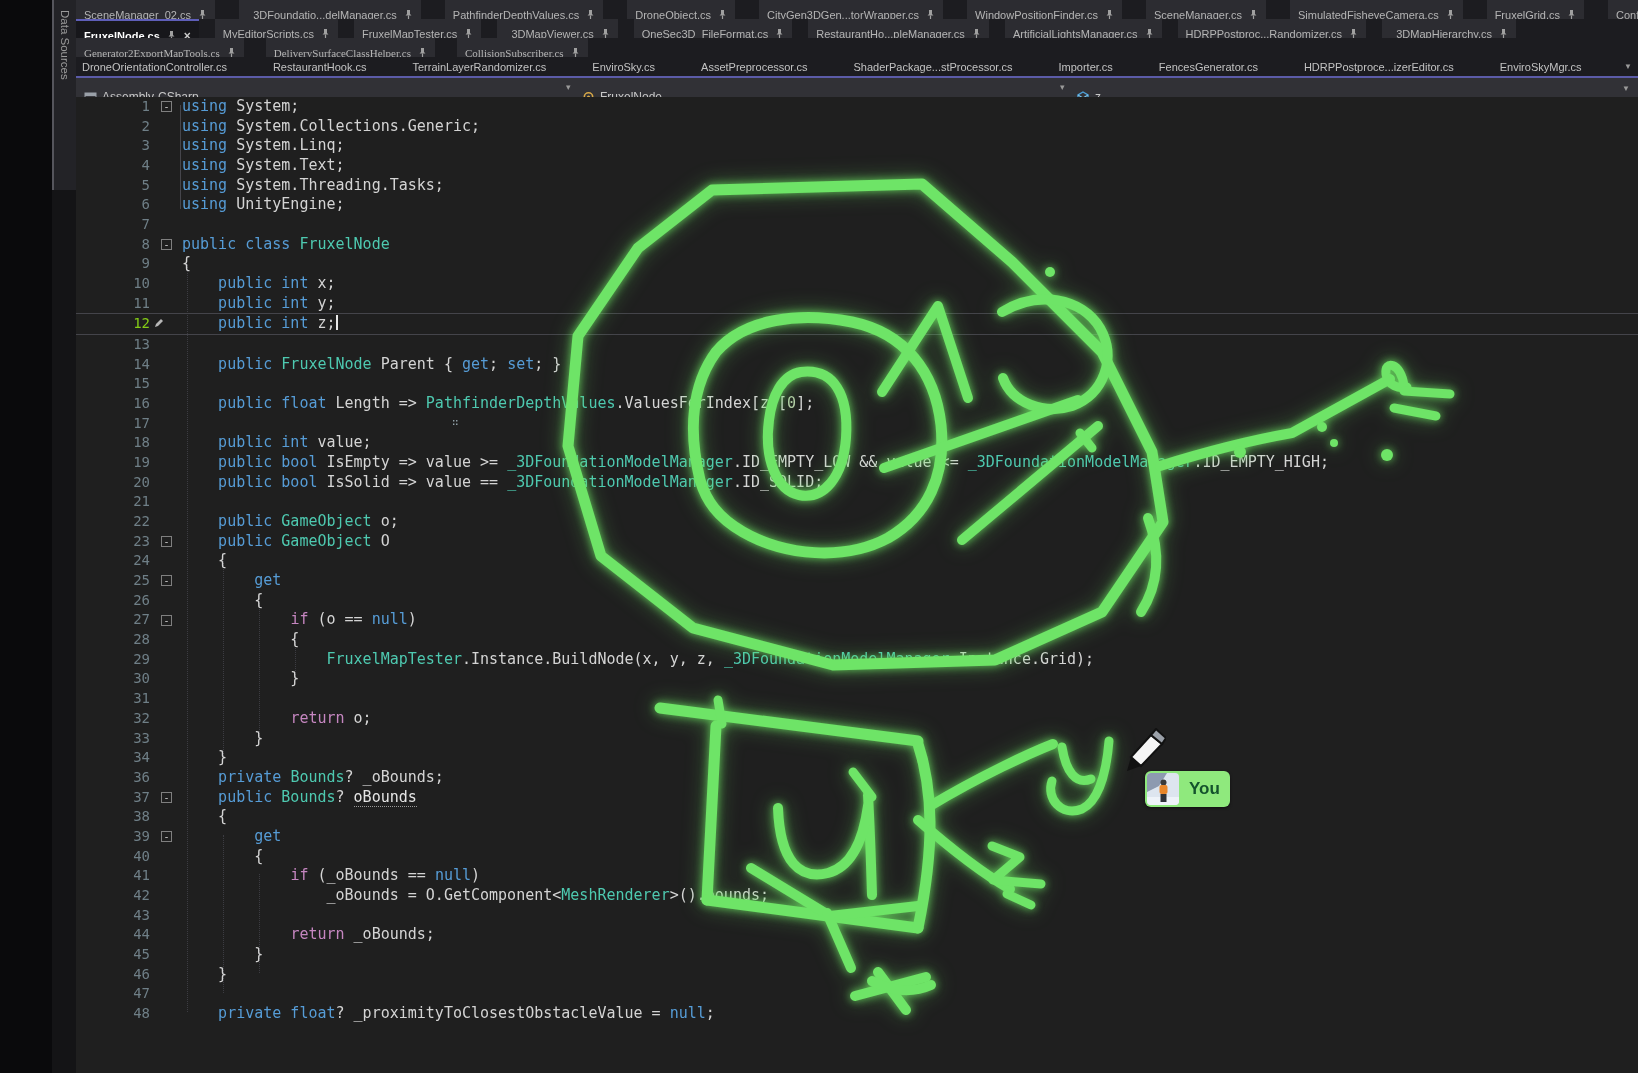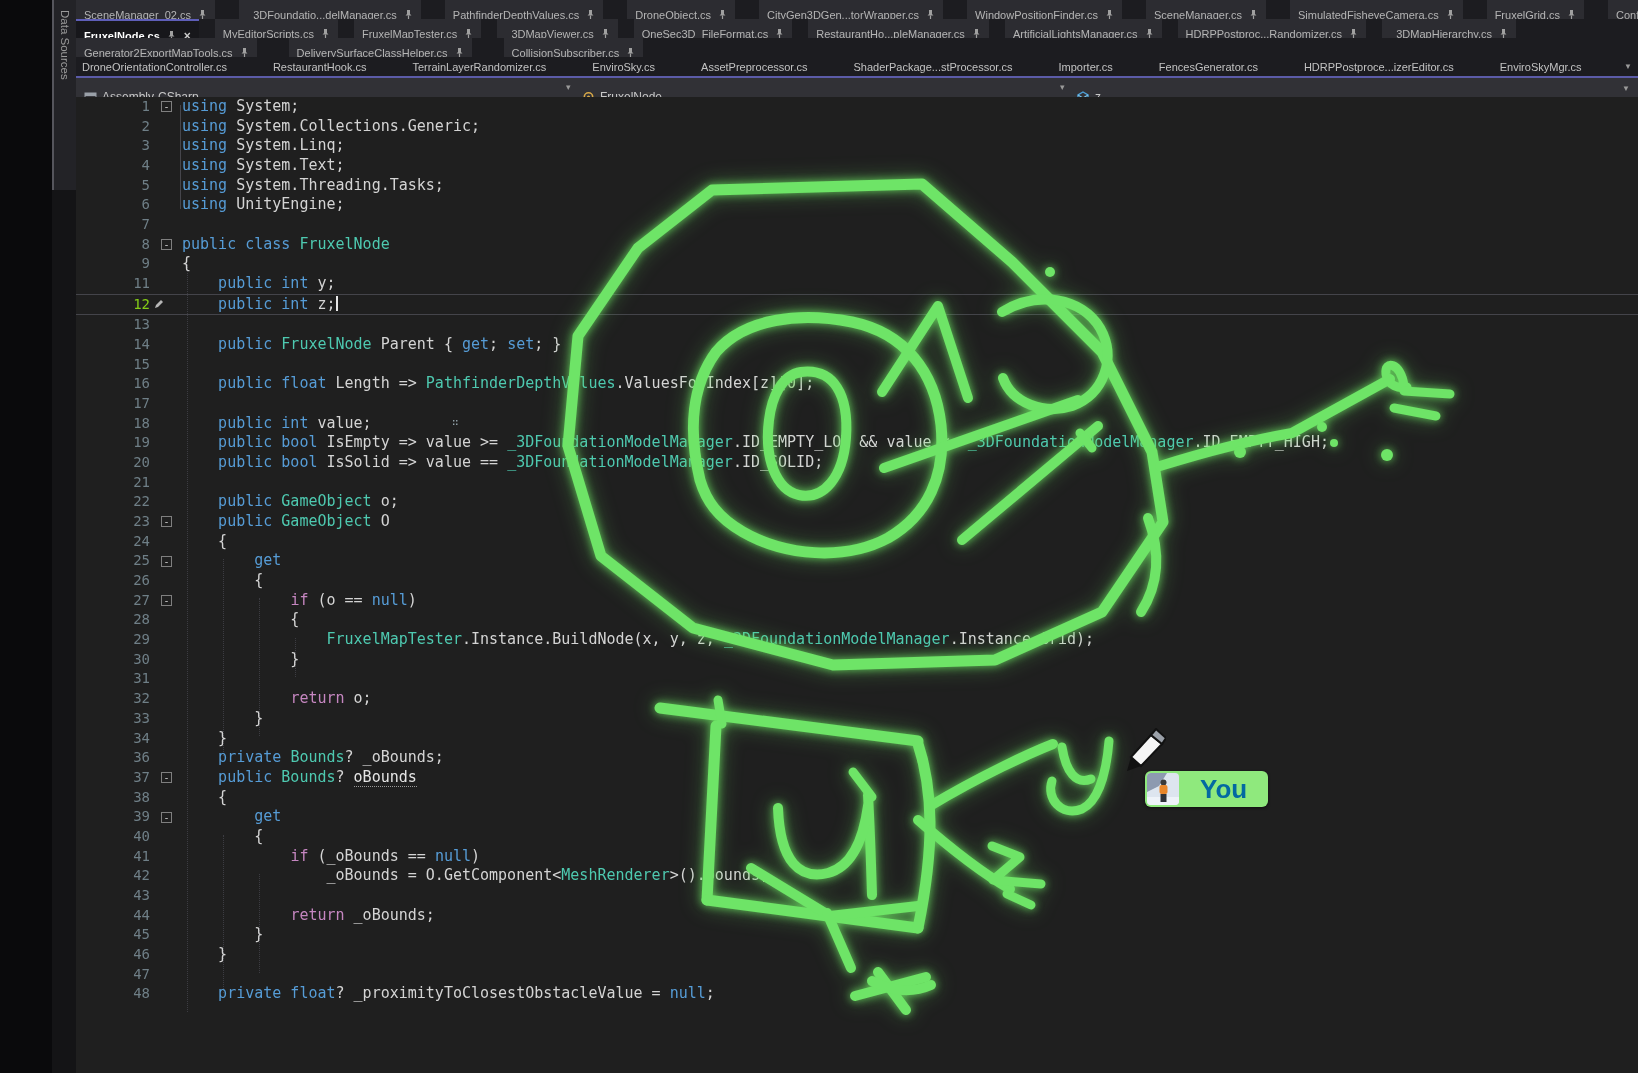"Generator2ExportMapTools.cs" .r2 { font-family: none -> Liberation Serif, serif; gap: 32px -> 22px }
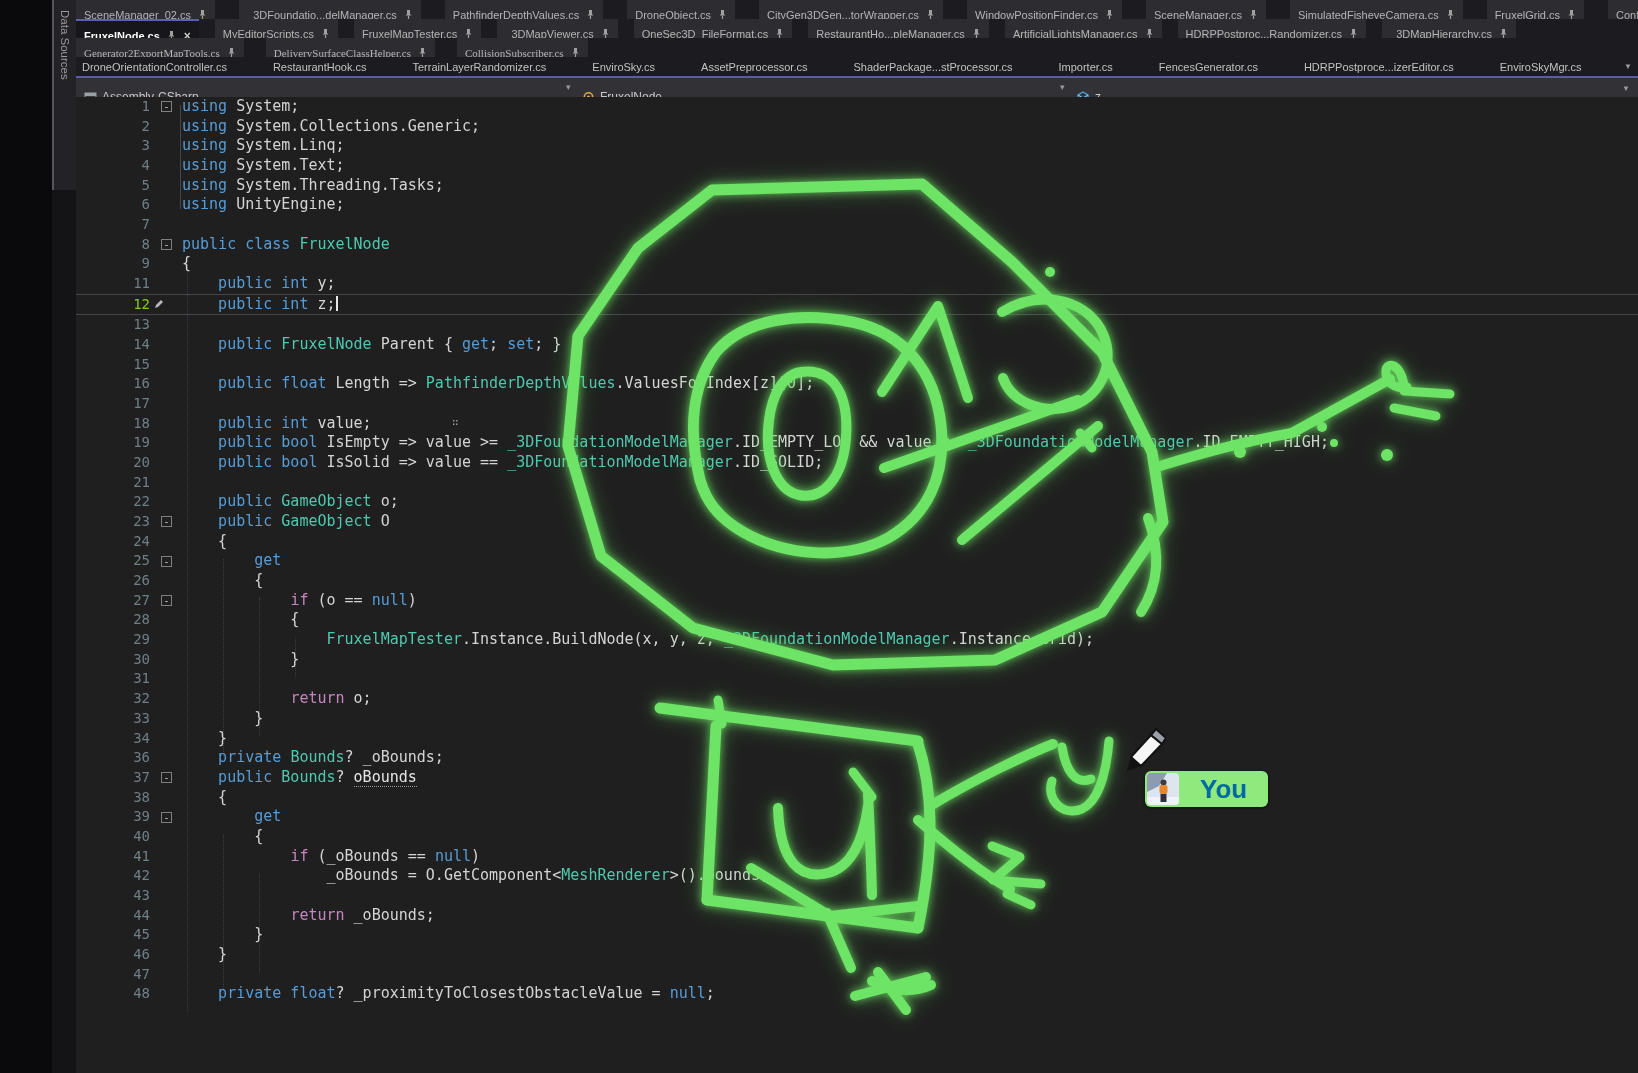"10" div.line { html: none -> <div> <span>10</span> <span></span> <span><span> public int </span><span>x;</span></span> </div> }
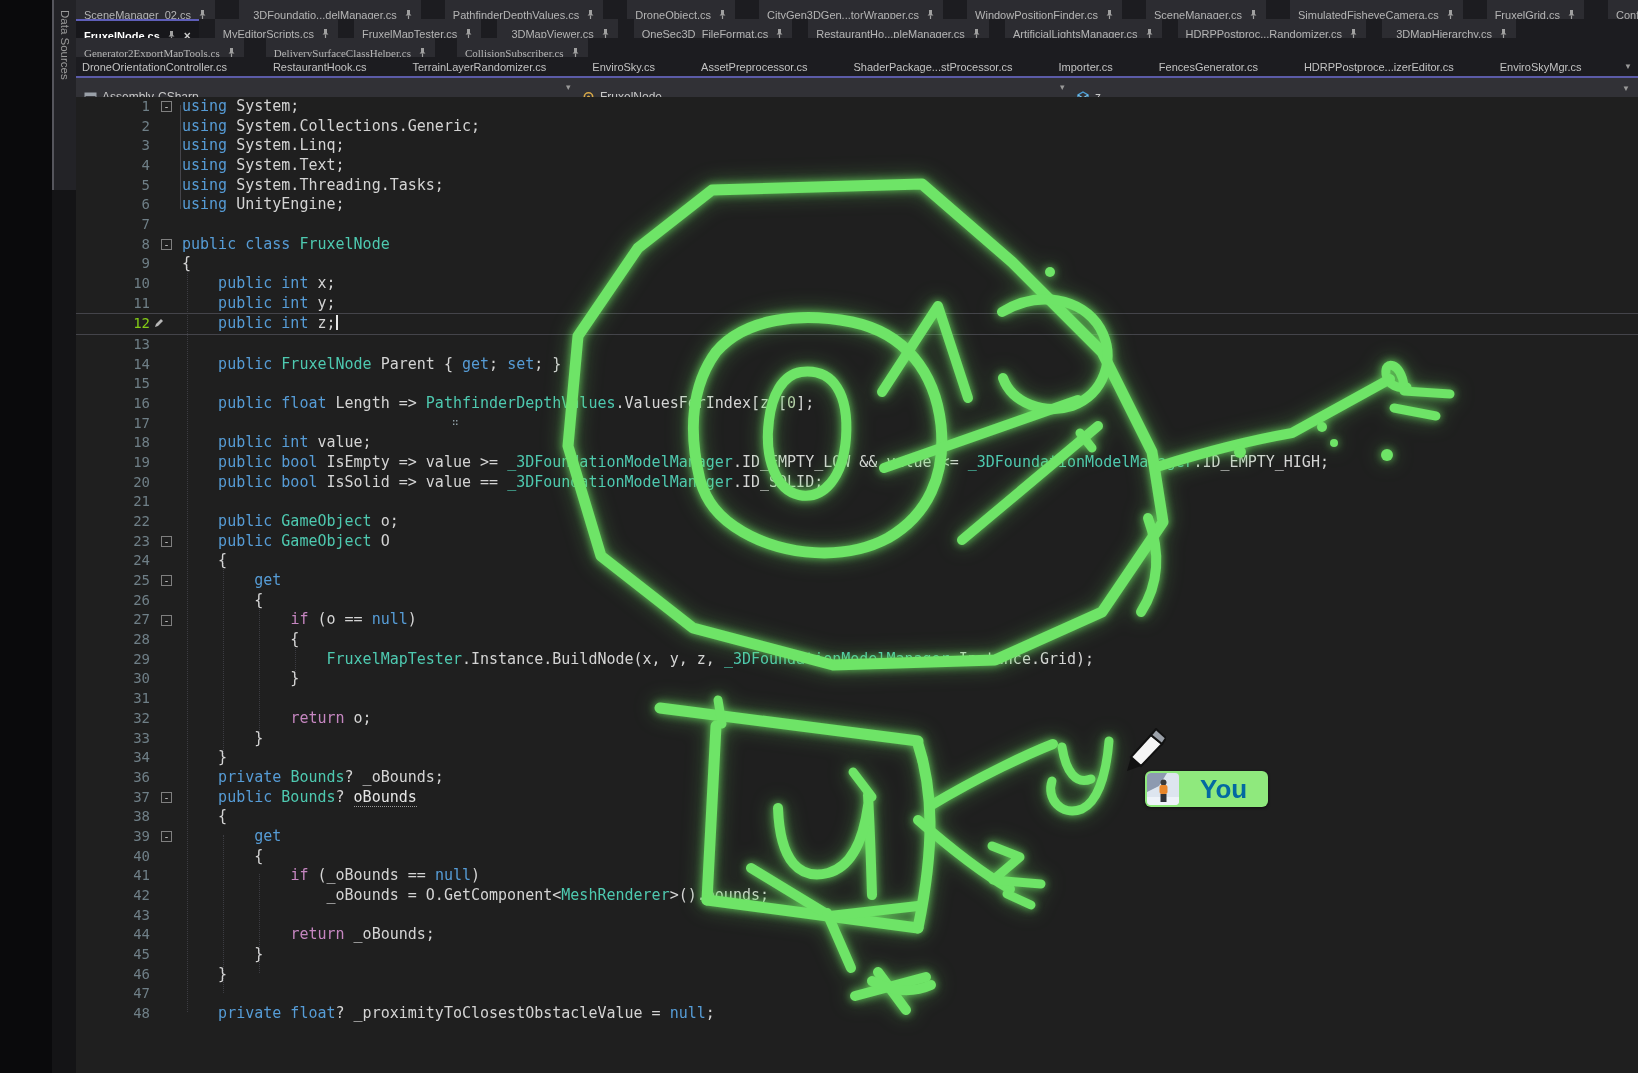"You" #you-text { color: #0369a1 -> #14532d; font-size: 26px -> 17px; padding: 0 21px -> 0 10px }
